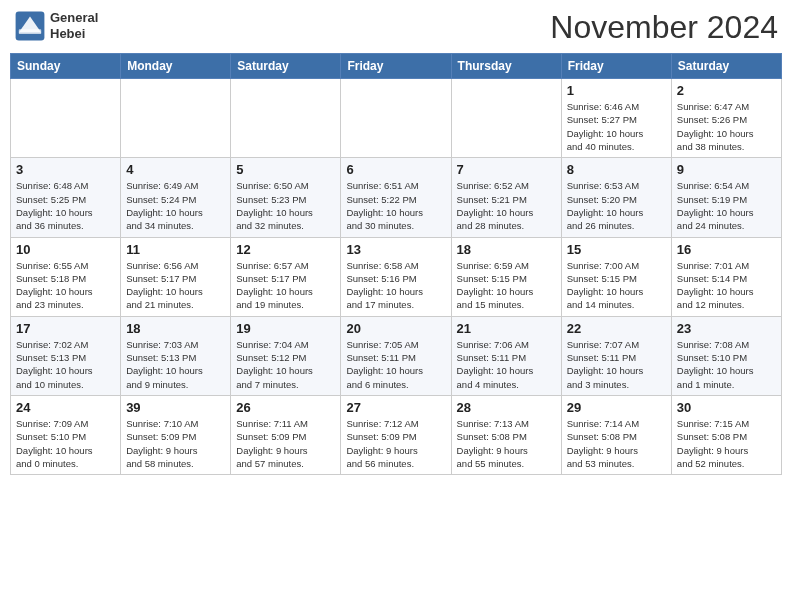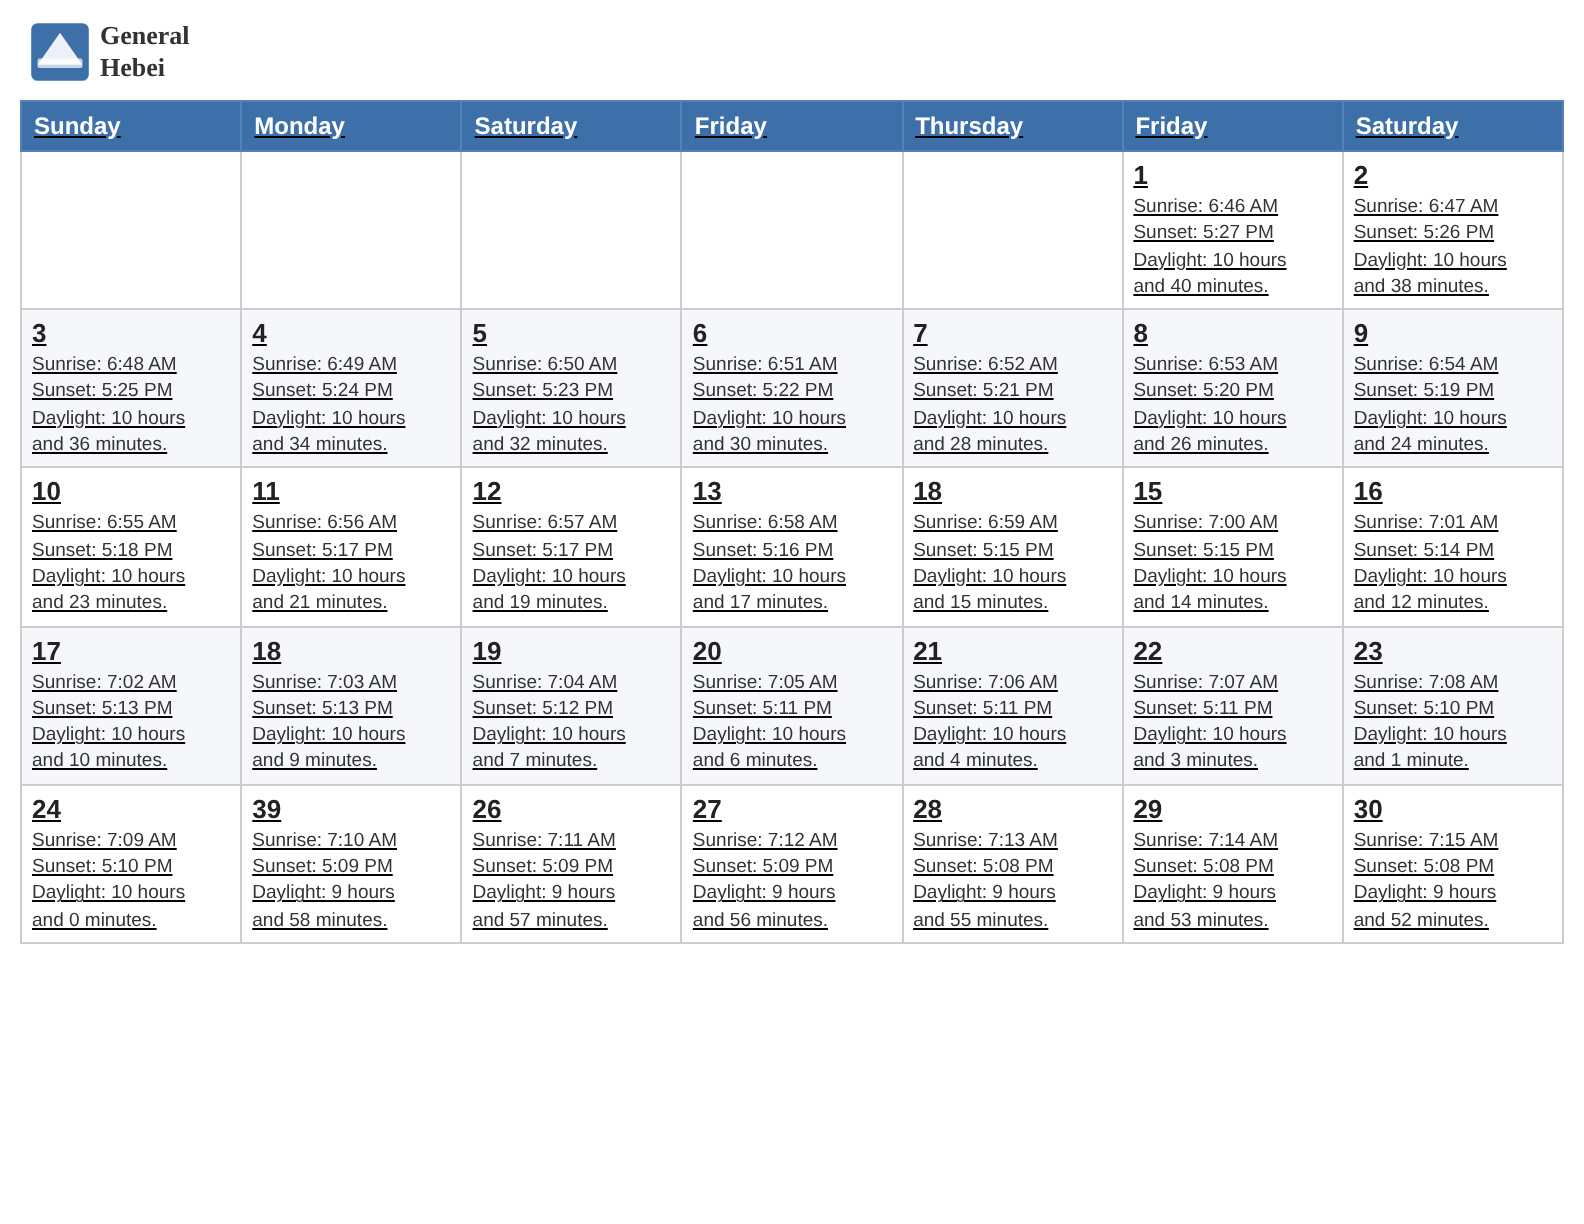"General" .logo { font-family: Liberation Serif, serif -> none }
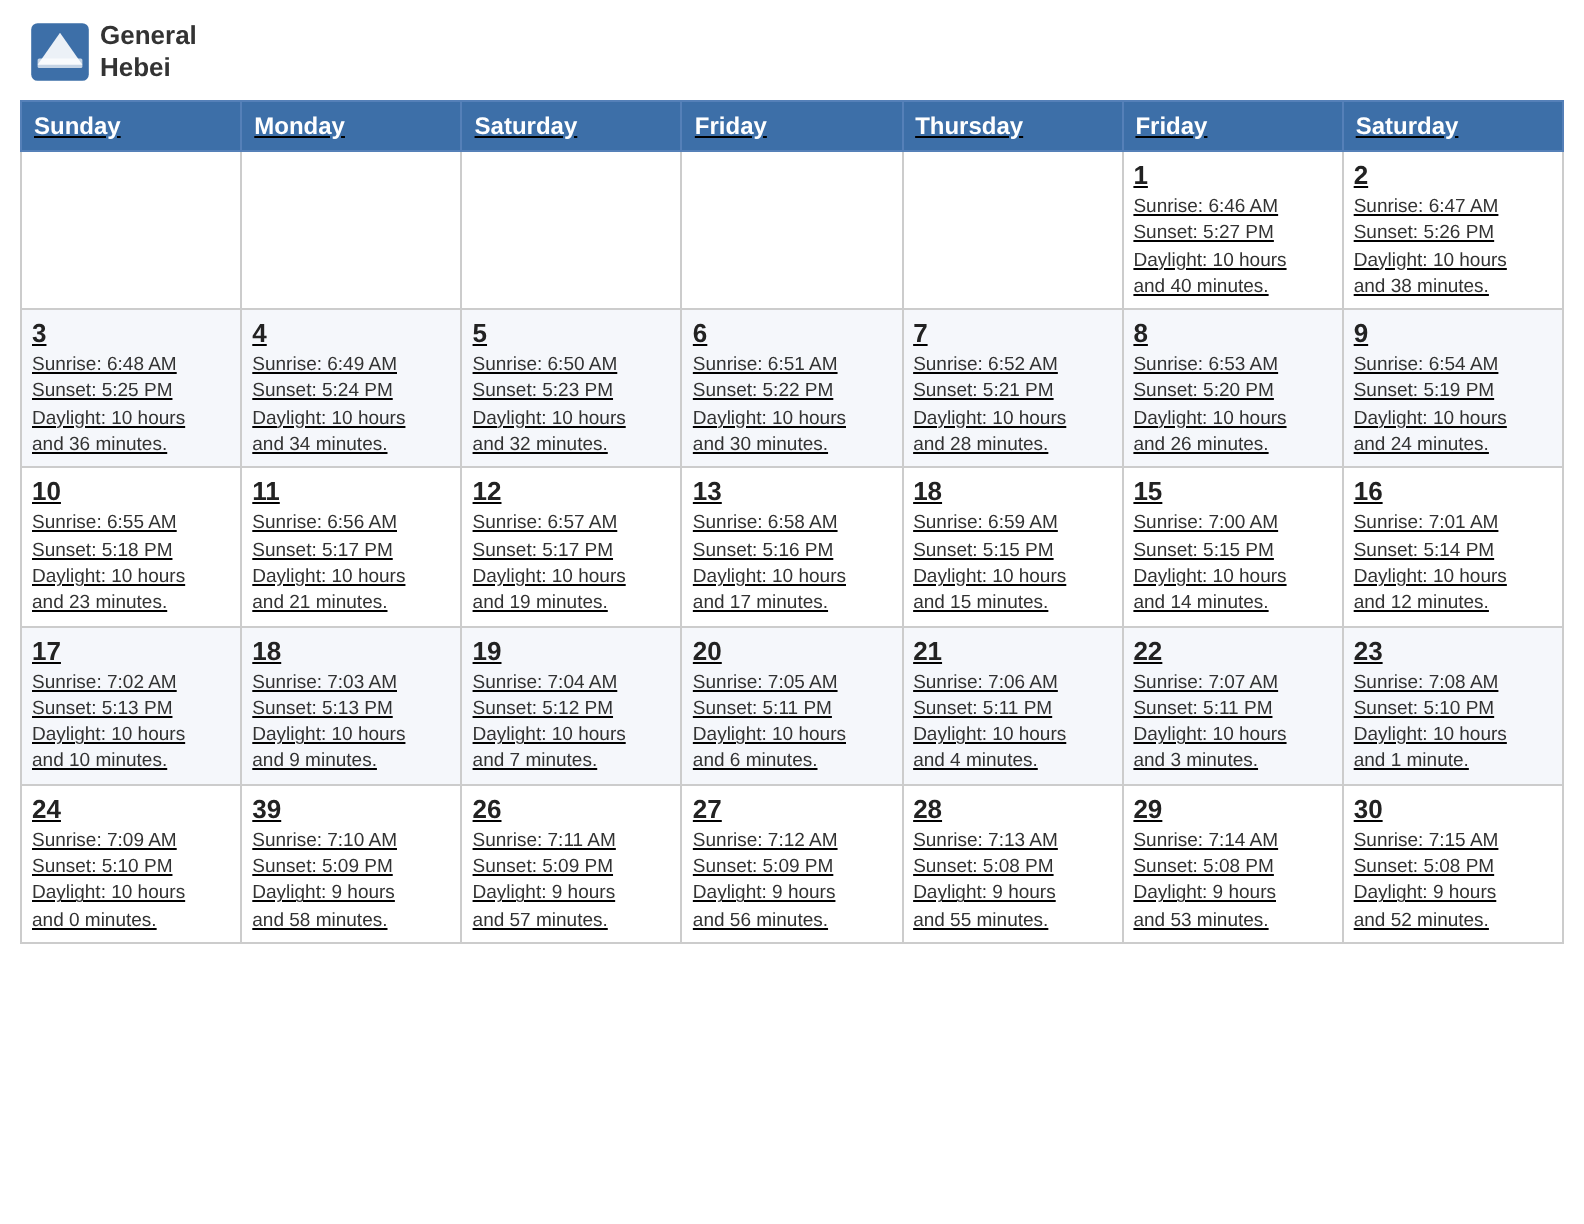"November 2024" div.month-title { html: none -> <div>November 2024</div> }
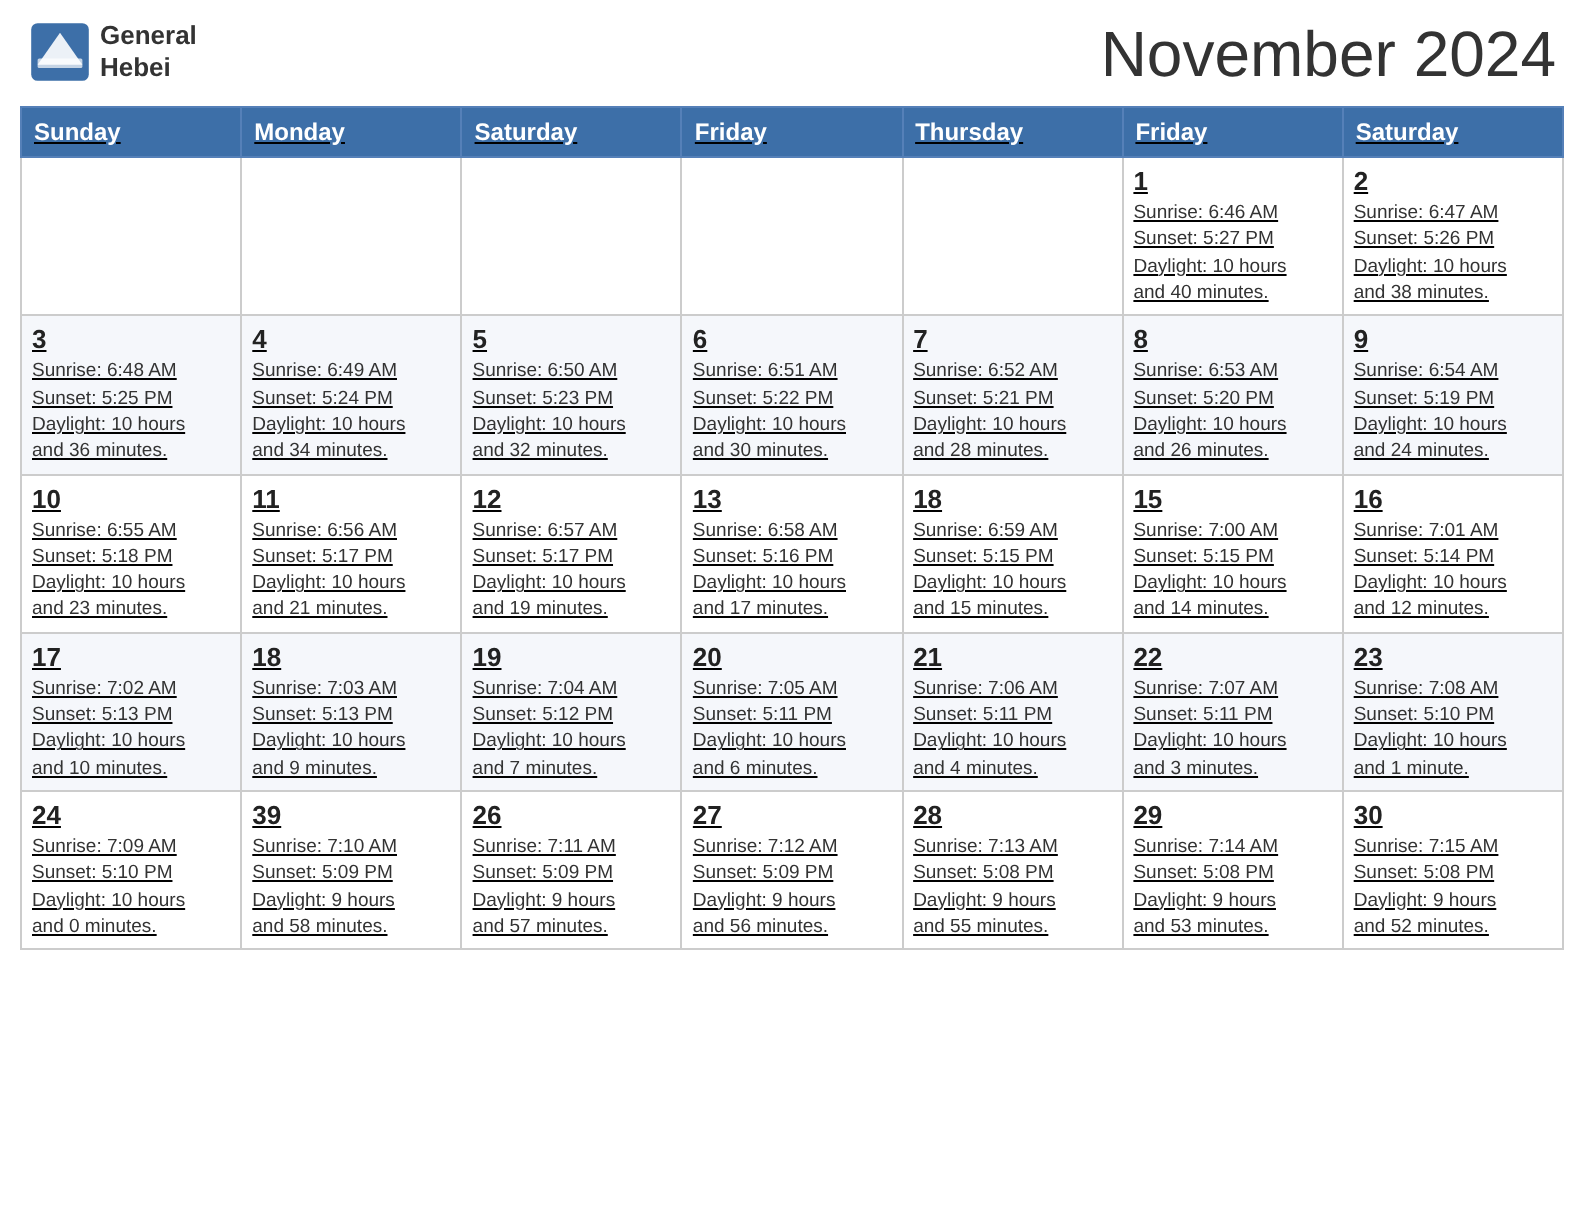"Sunday" .calendar { text-decoration: underline -> none }
